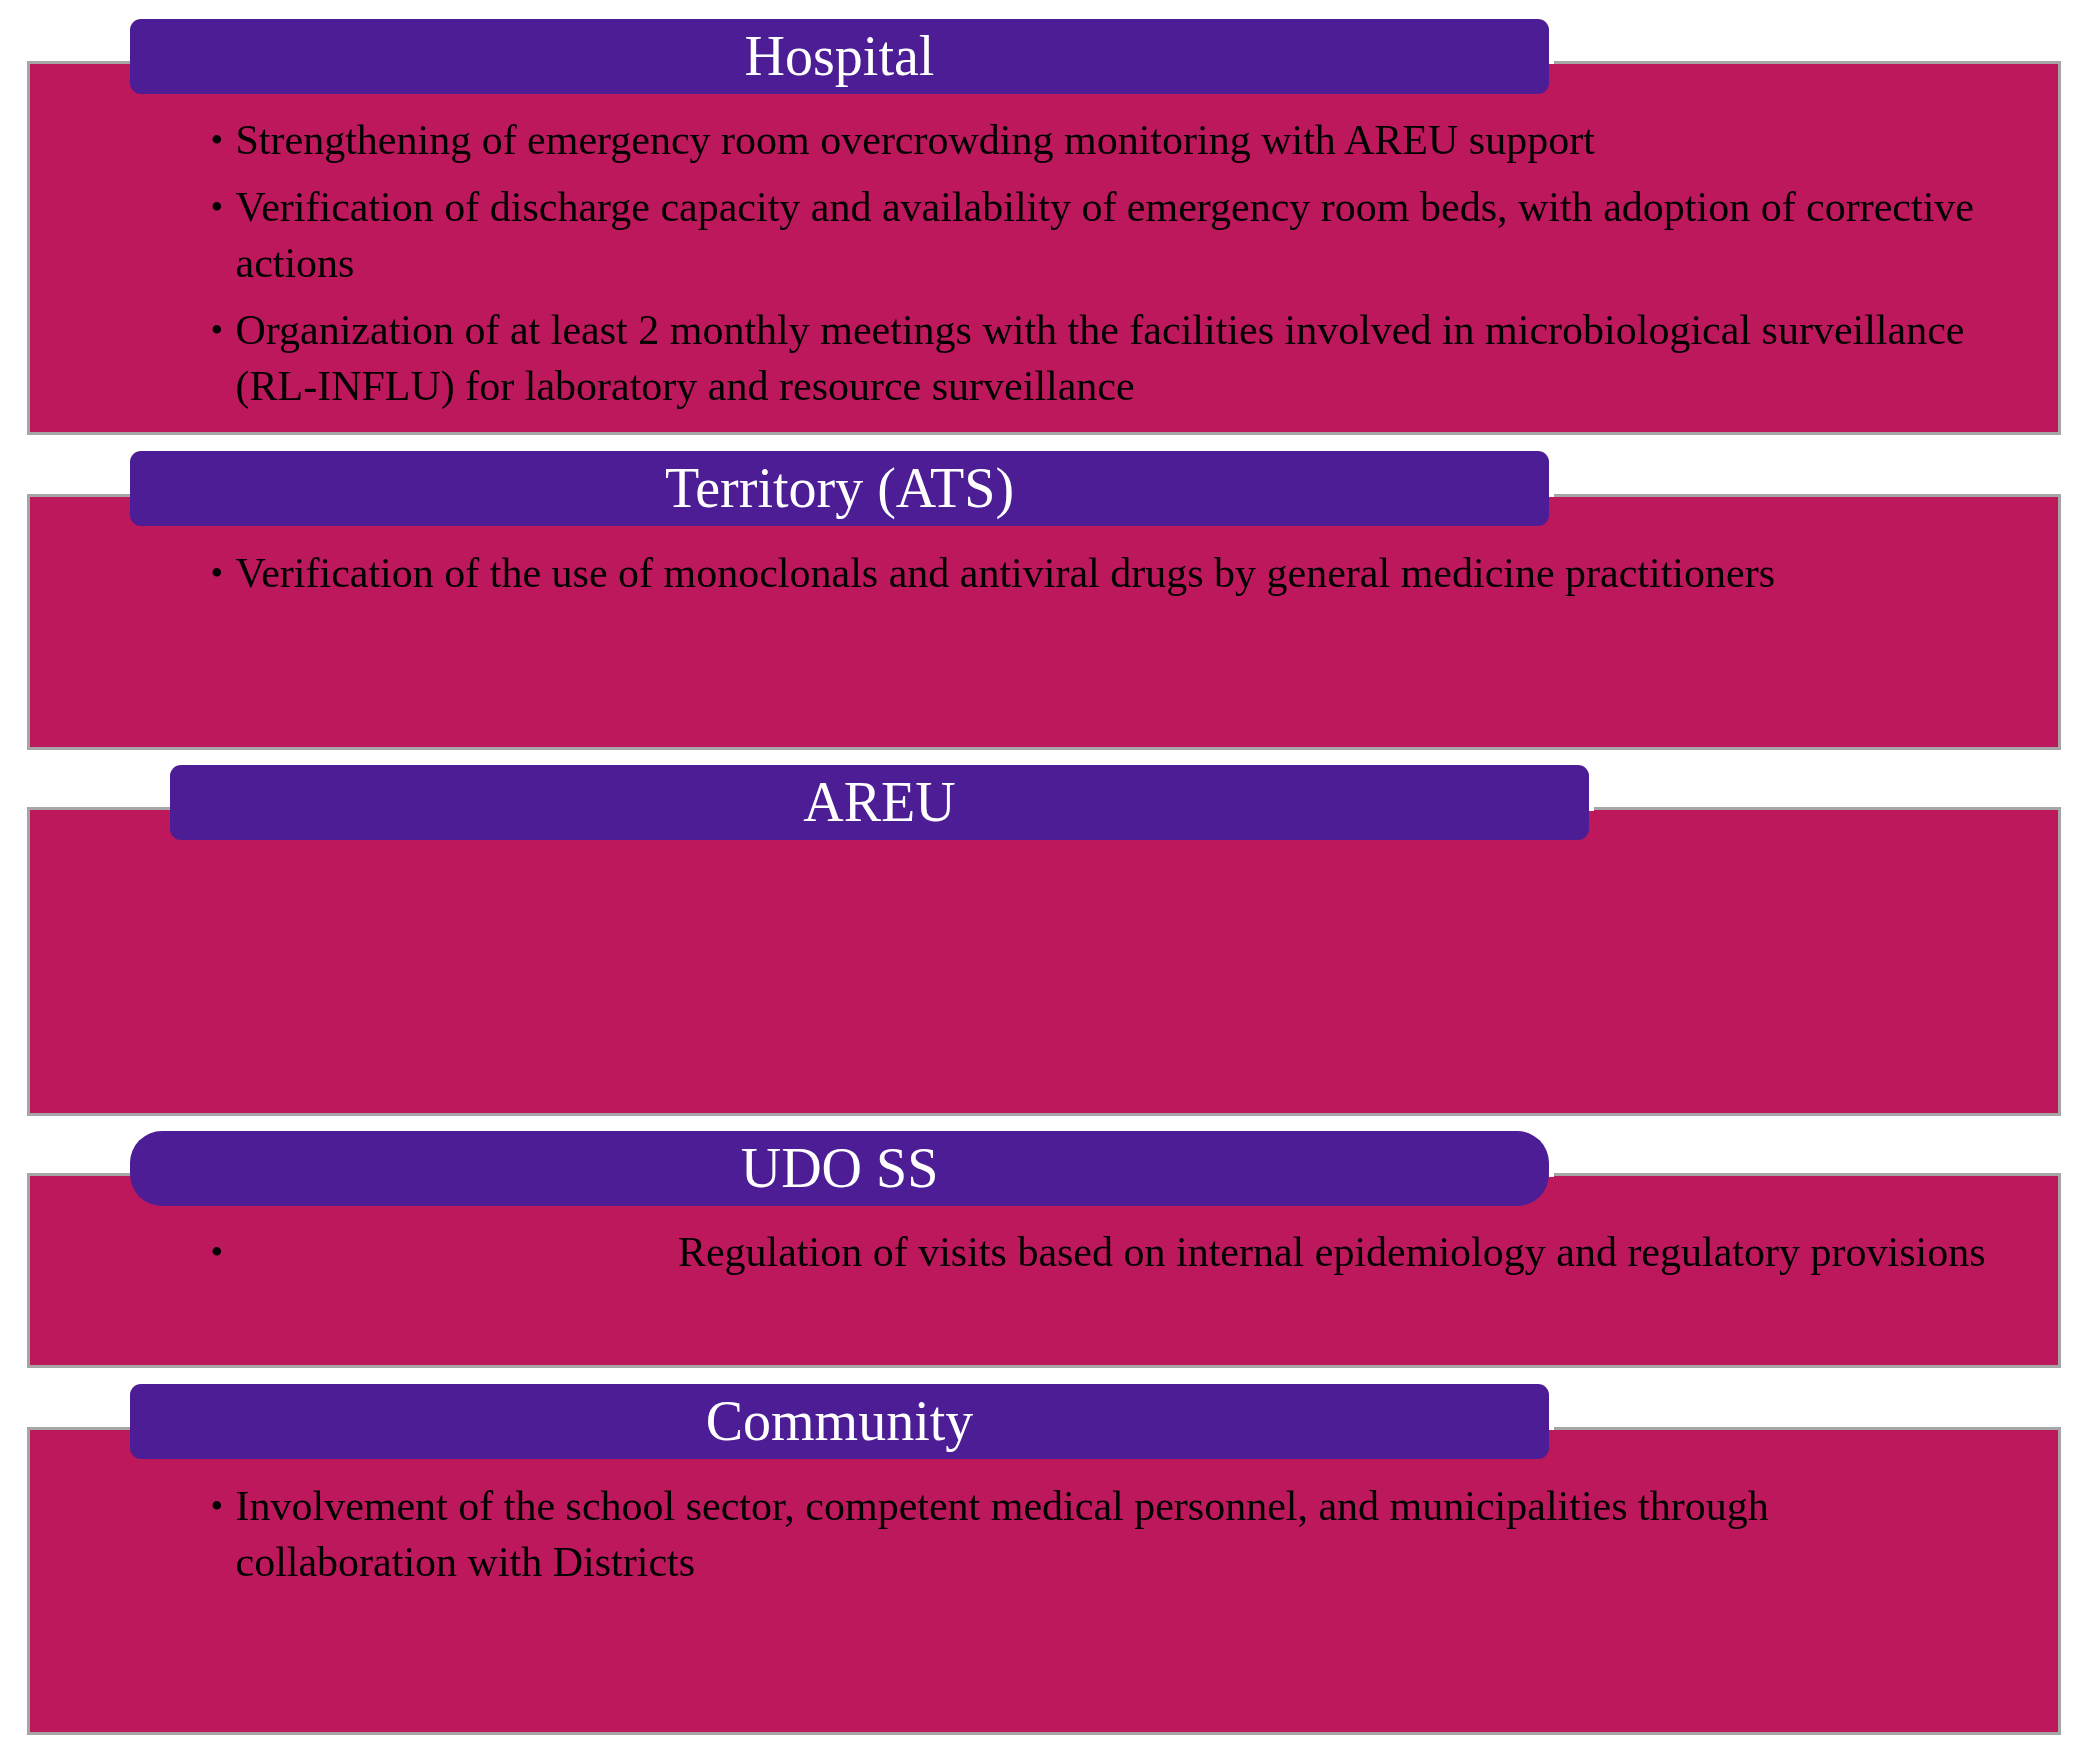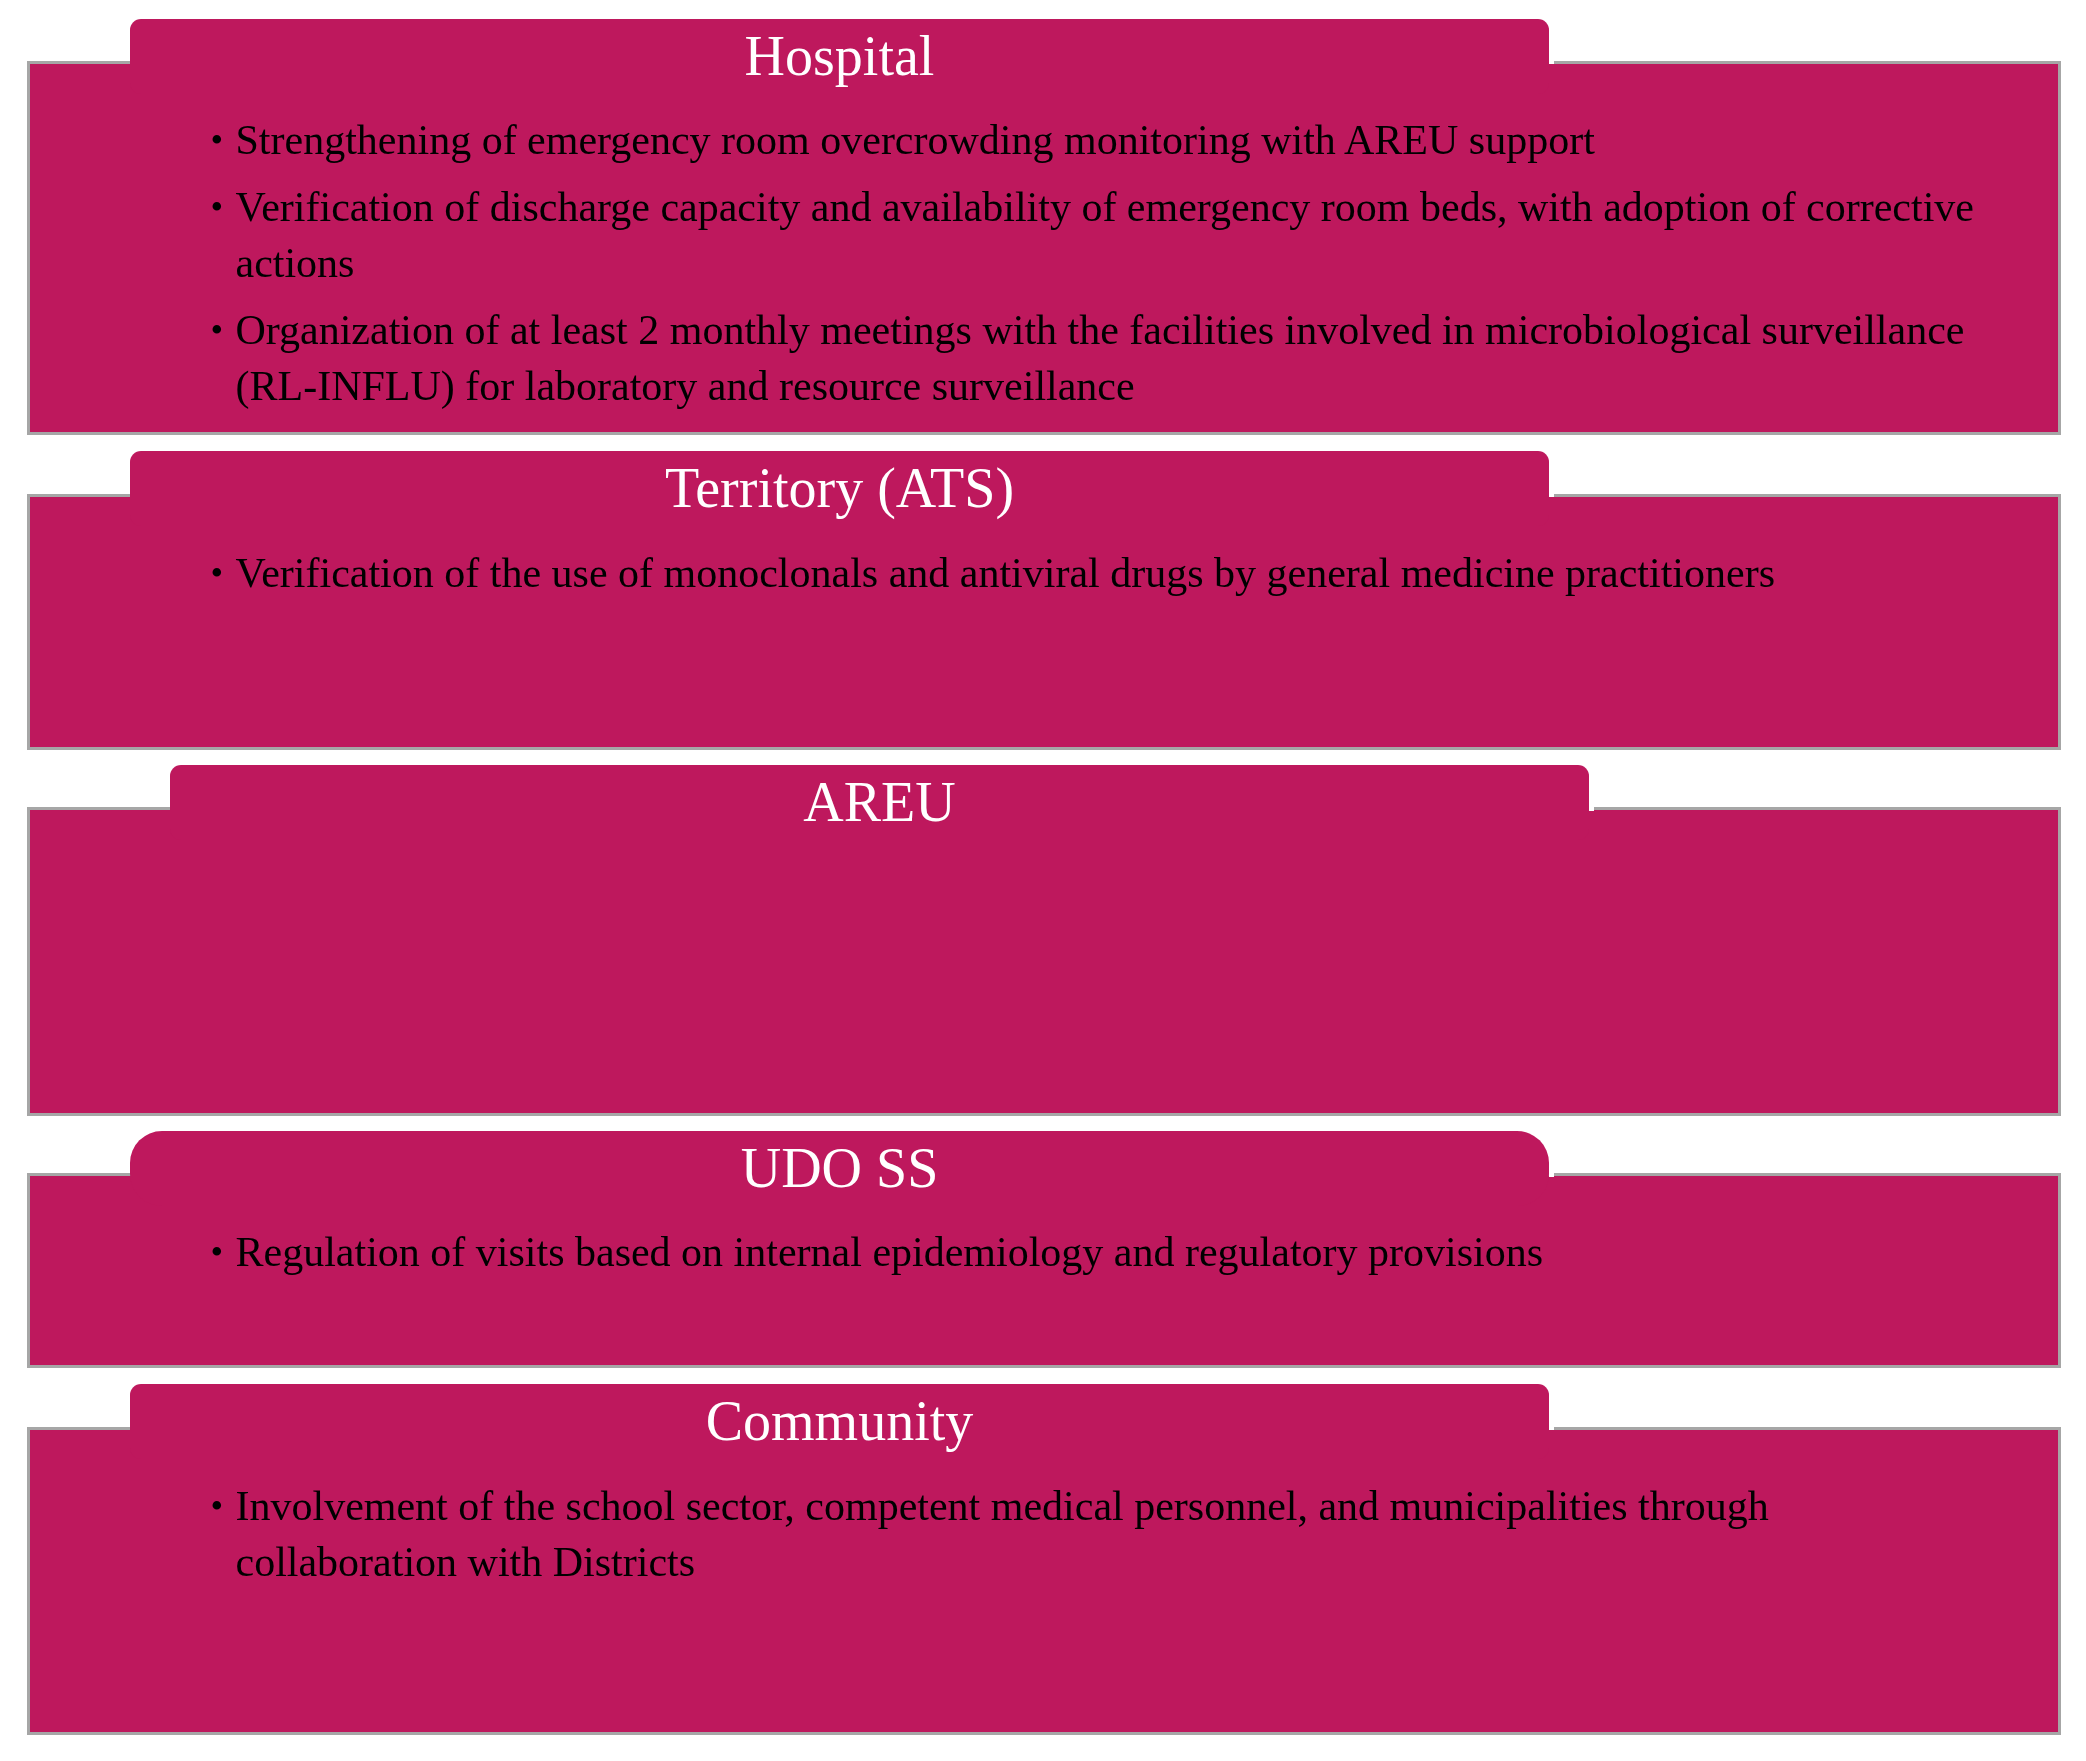"Hospital" .hdr { background: #be185d -> #4c1d95 }
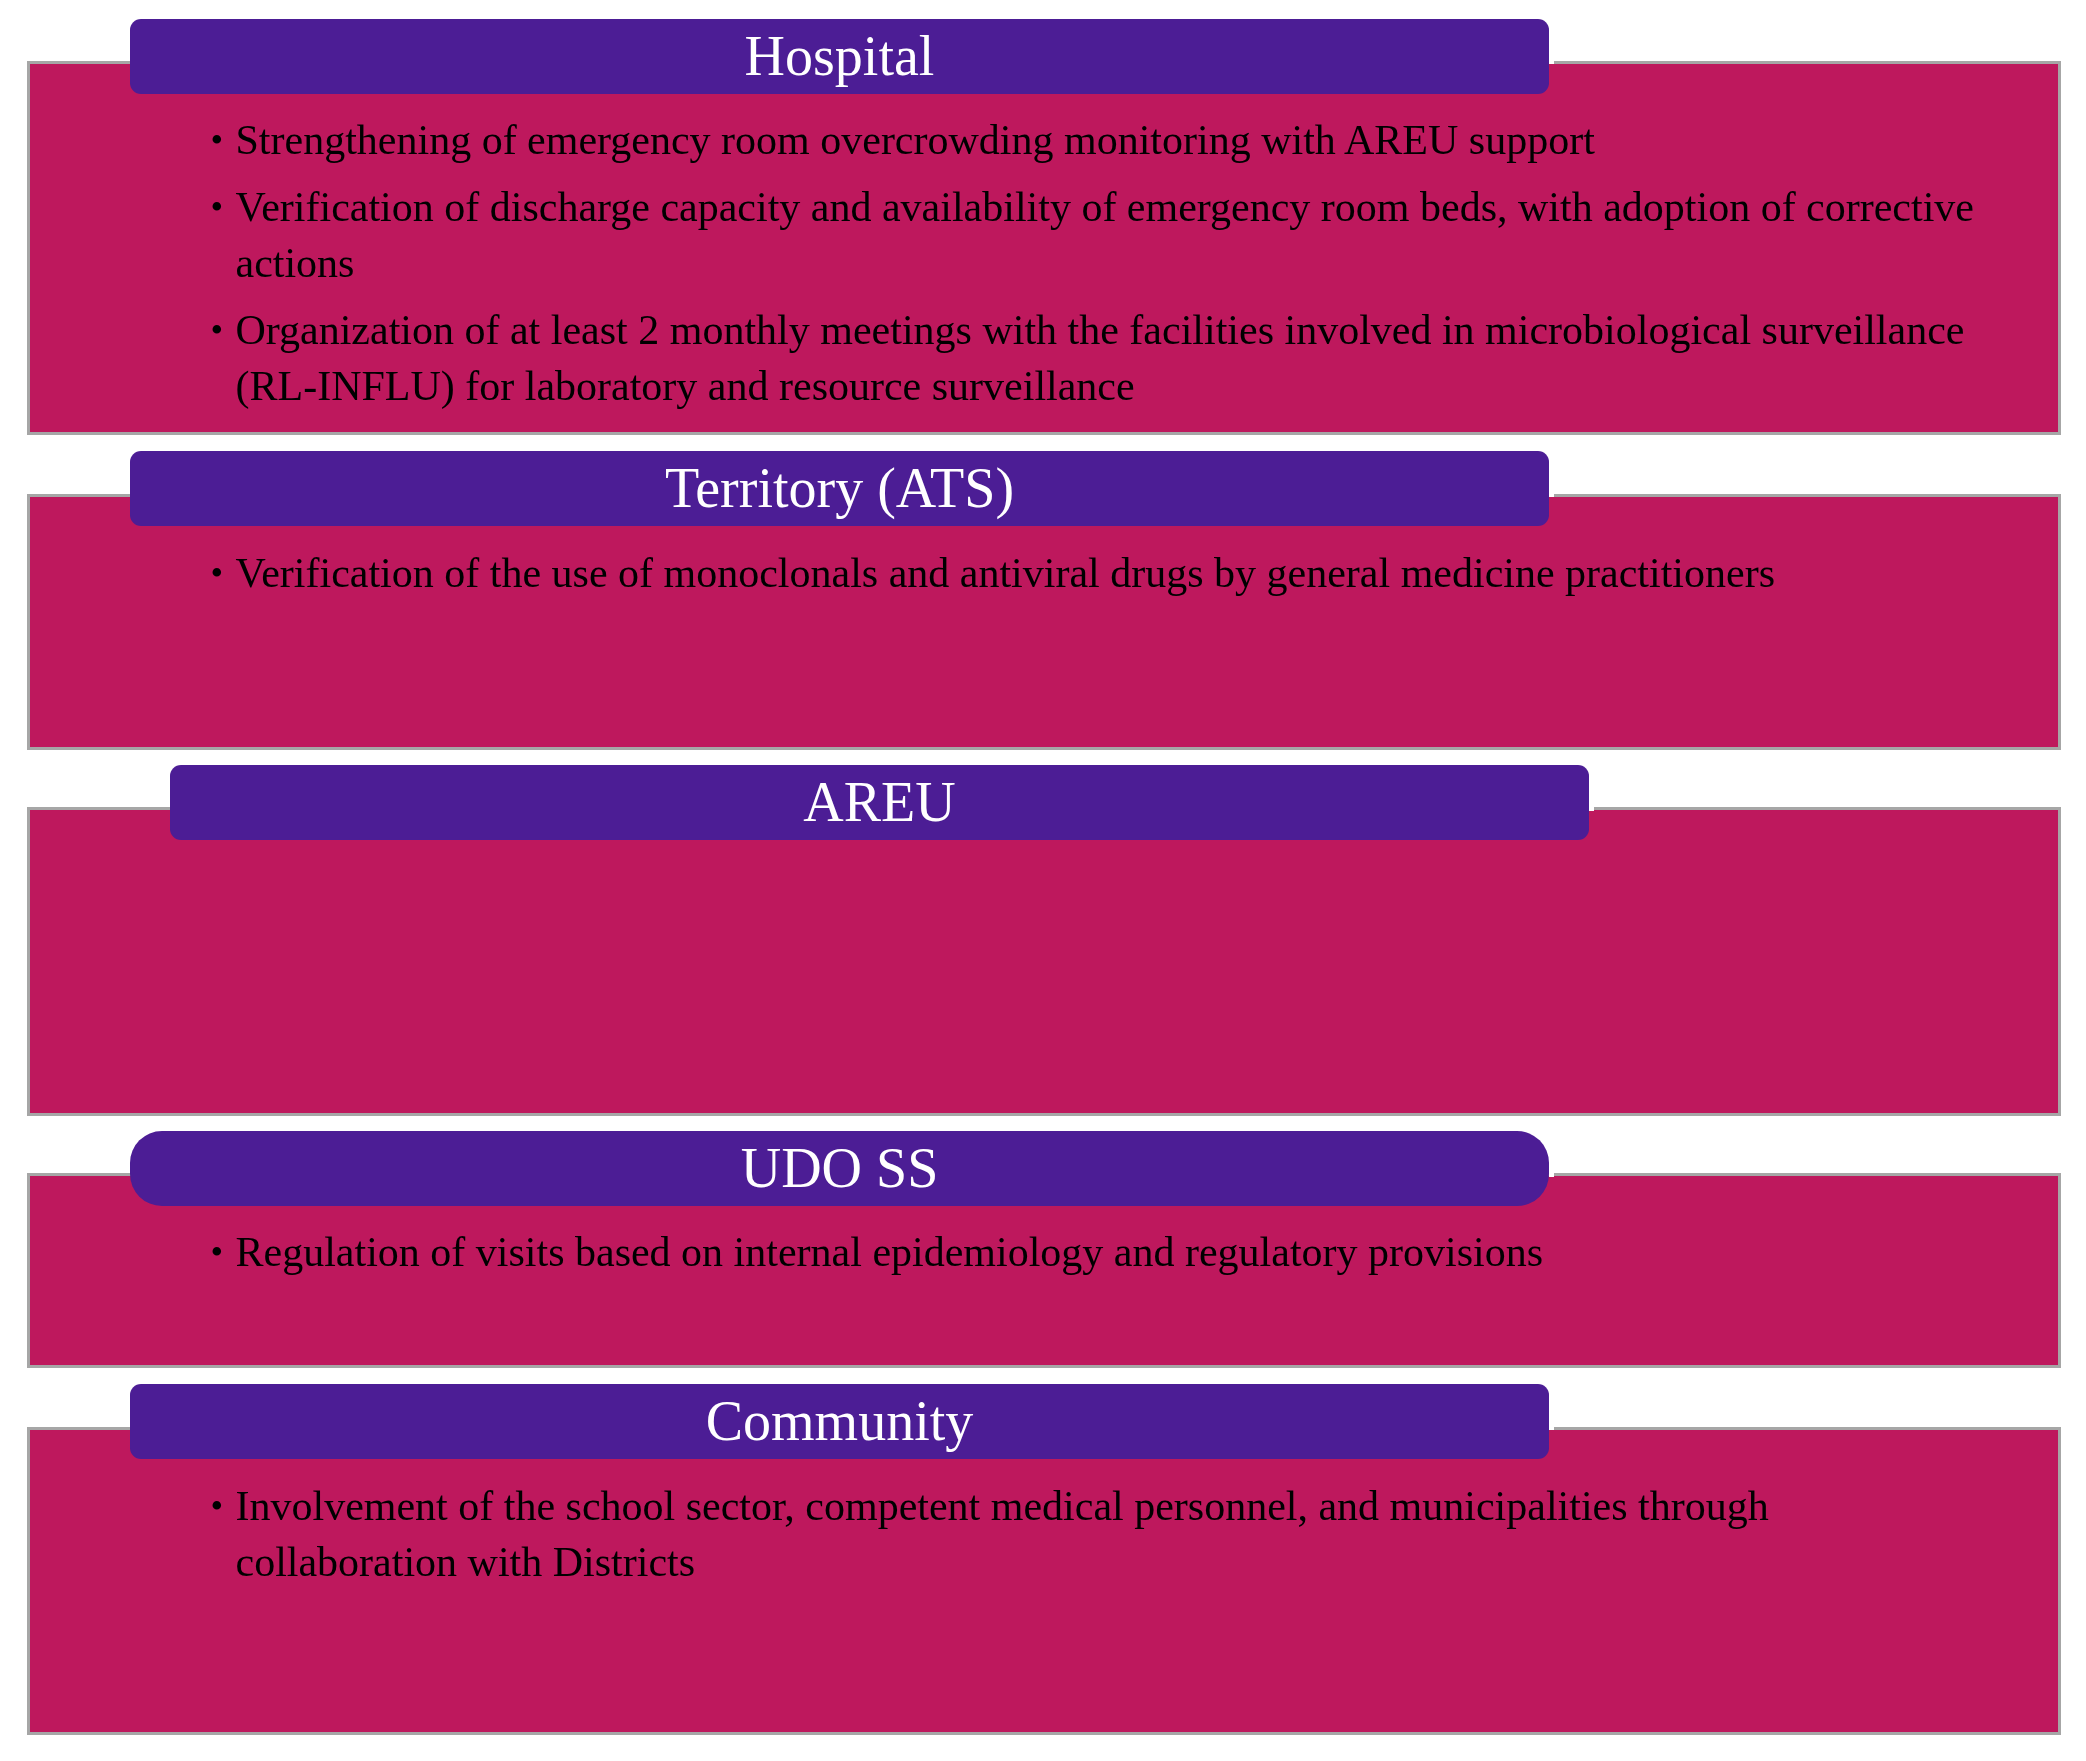"Regulation of visits based on" div.box { text-align: none -> right }
